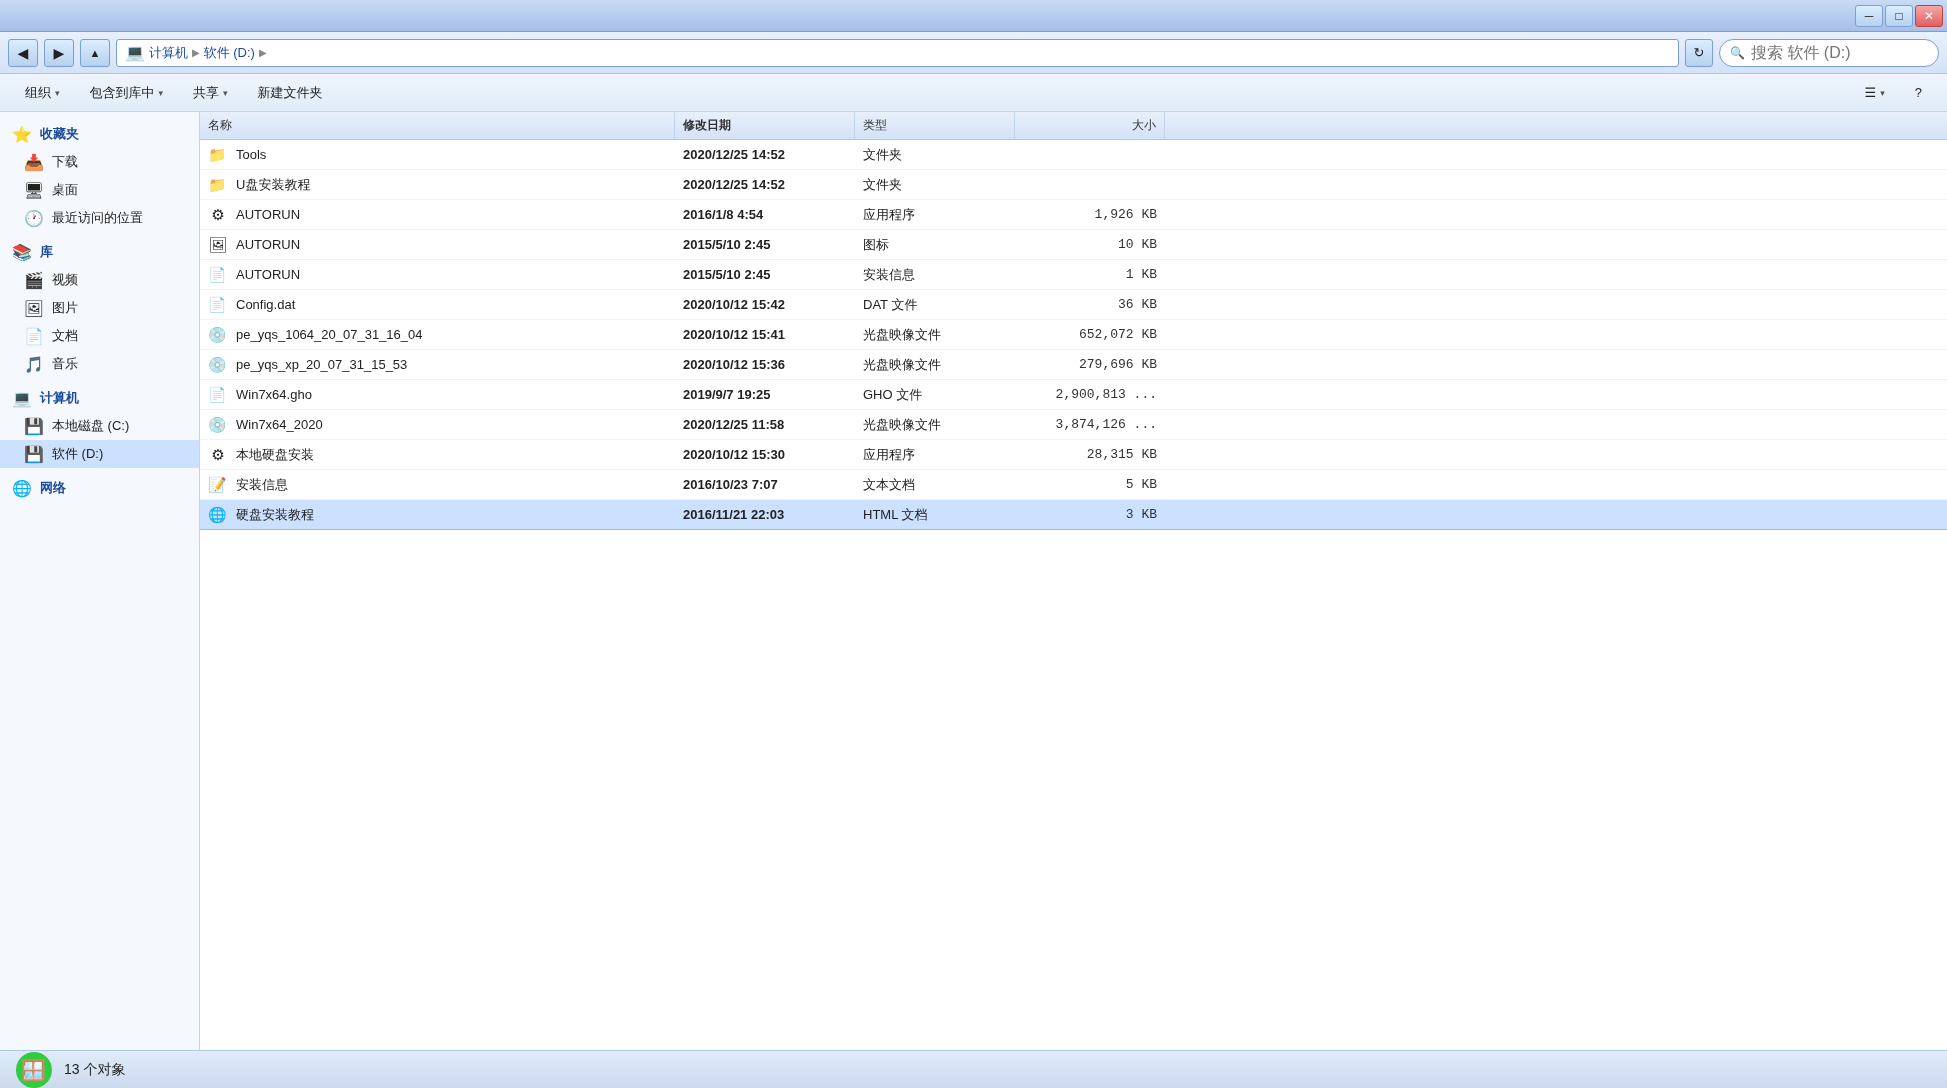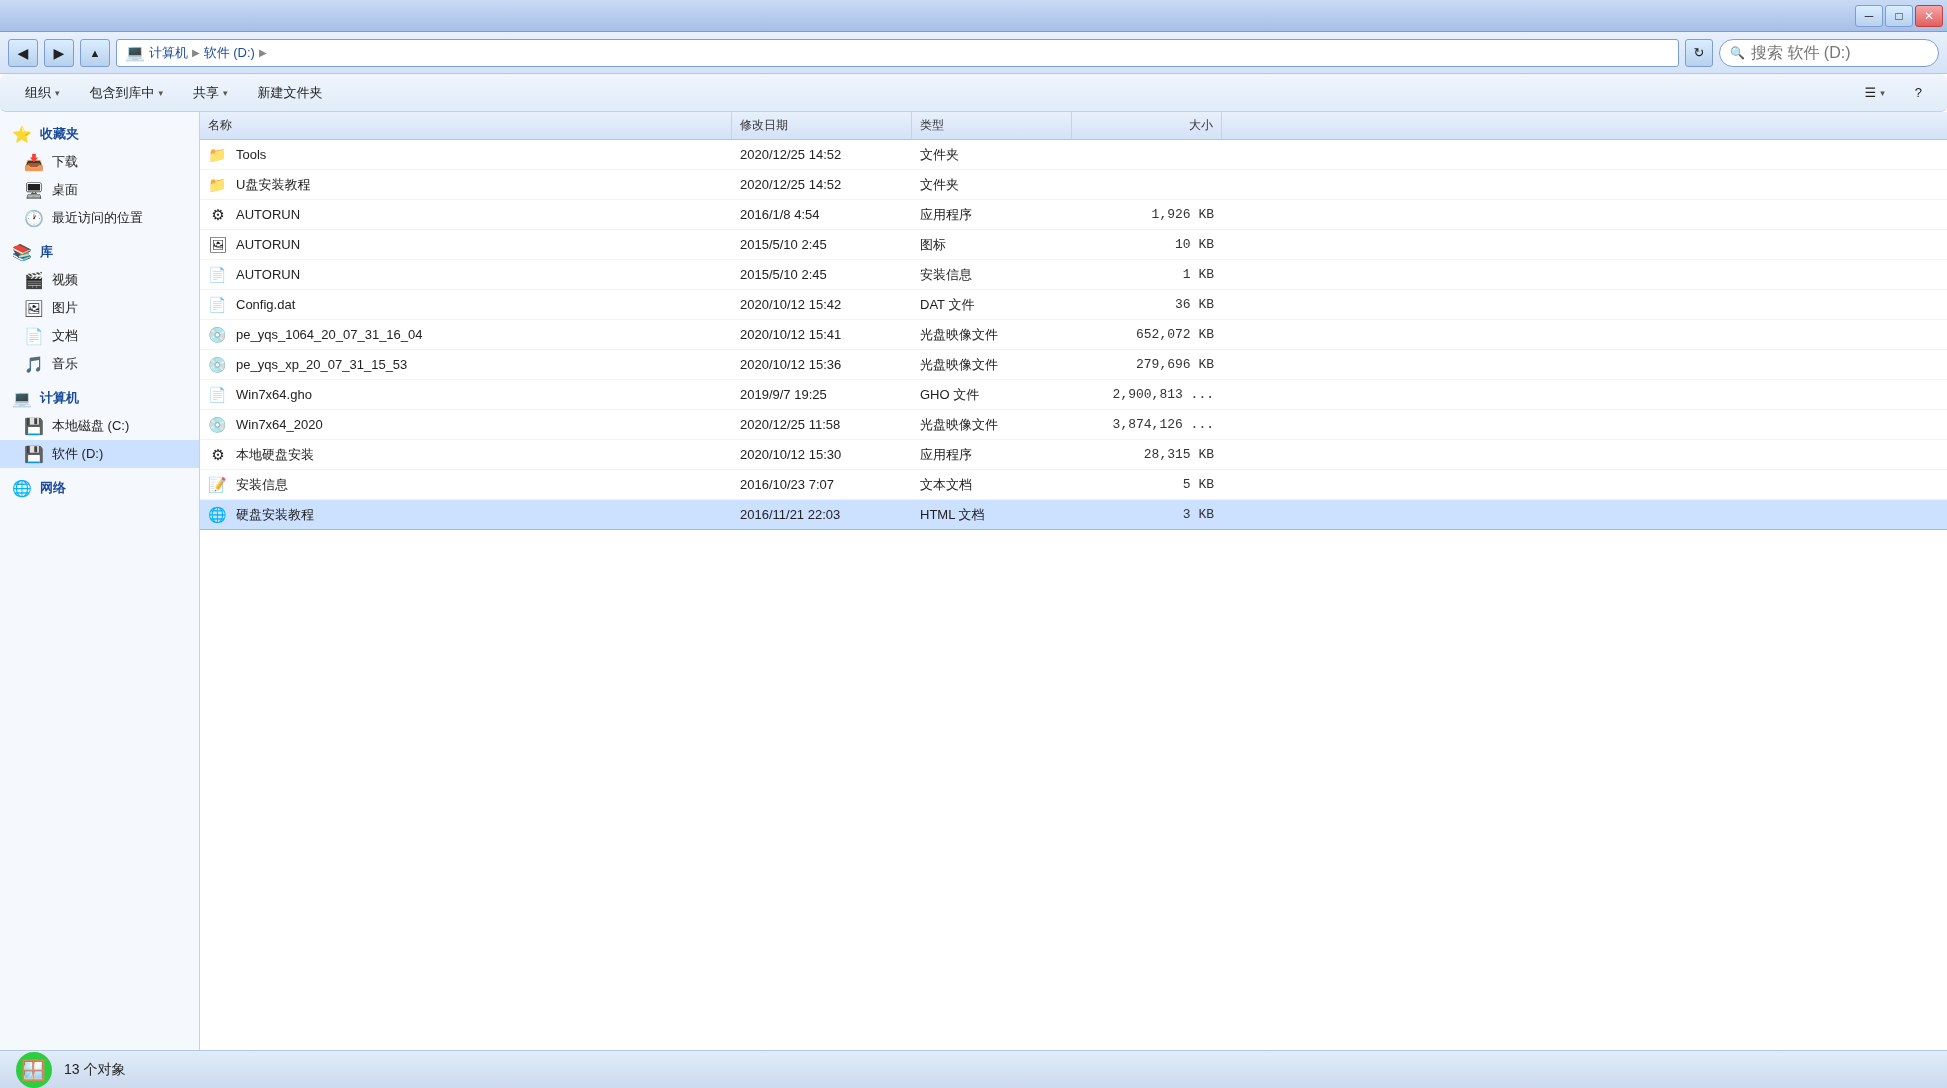"组织" .toolbar { border-radius: 6px -> none }
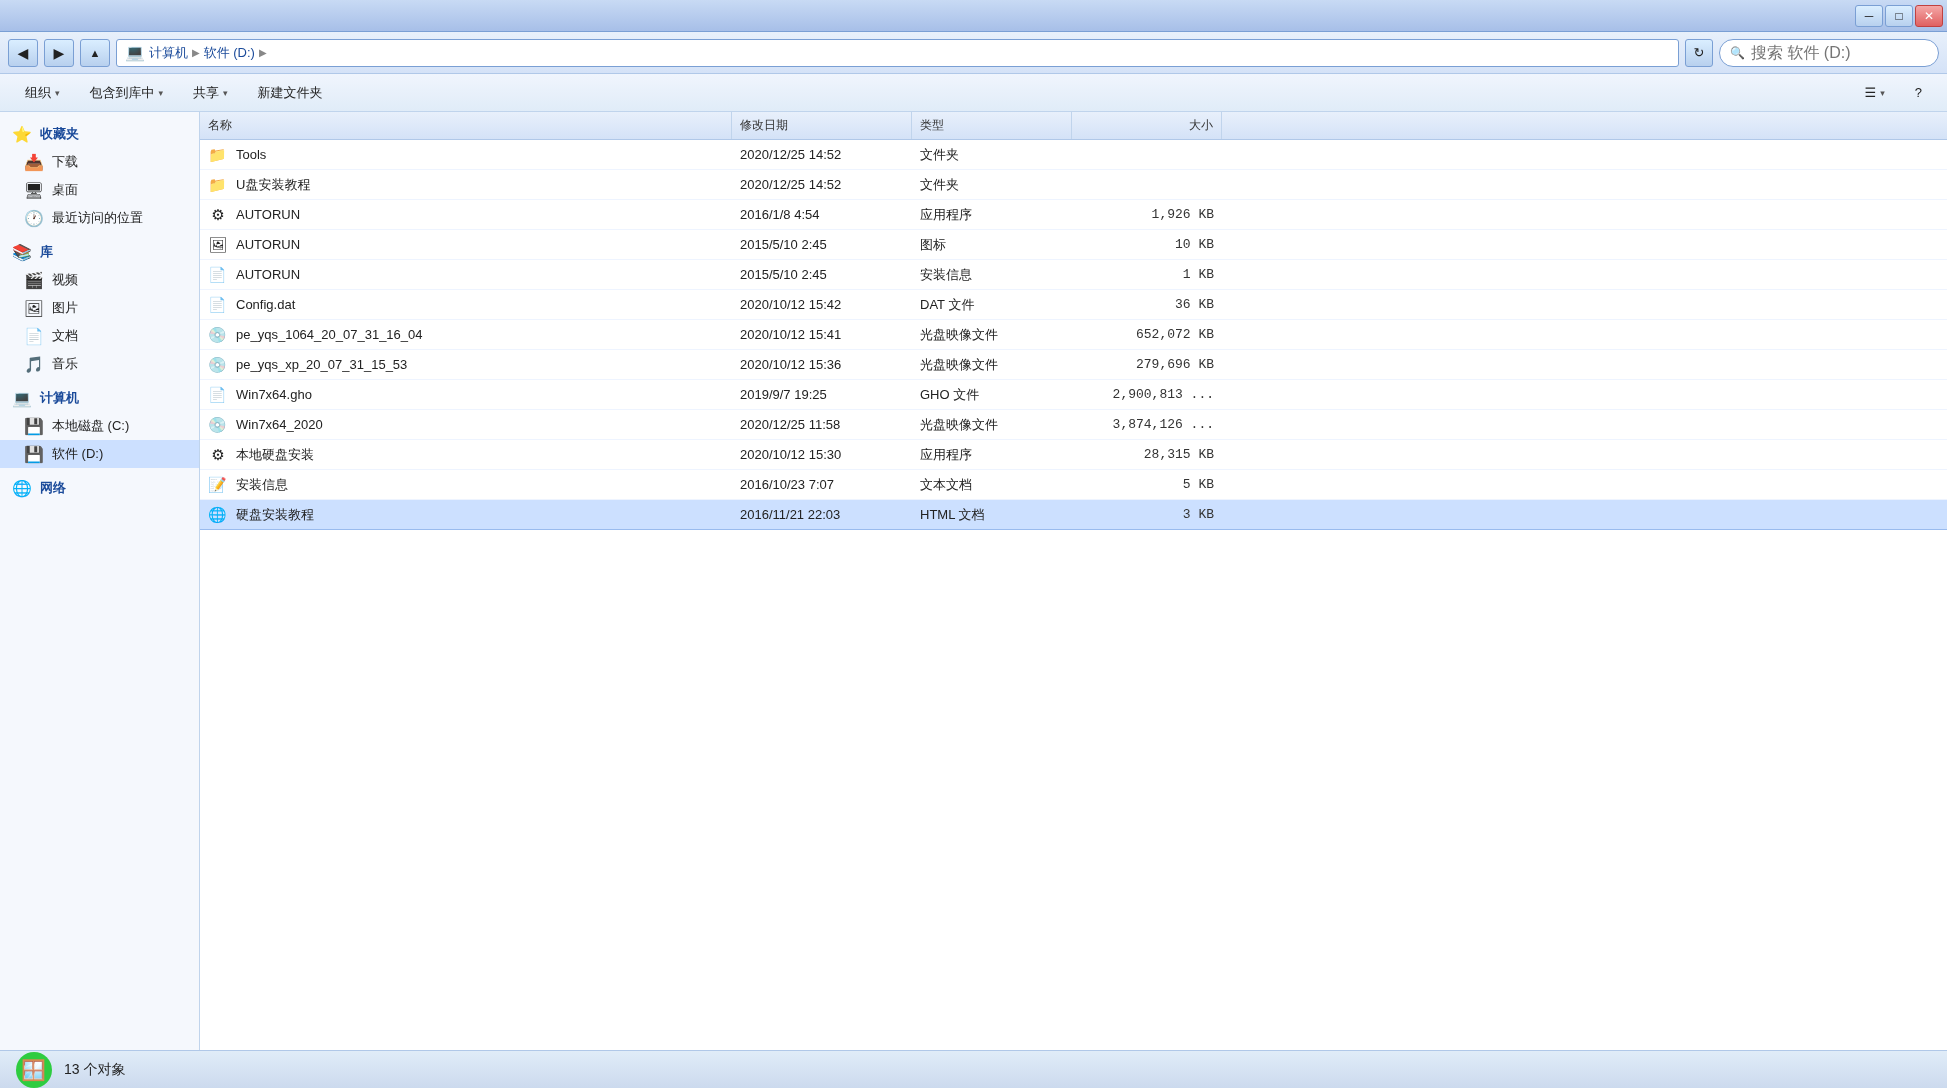"名称" .col-name { width: 532px -> 475px }
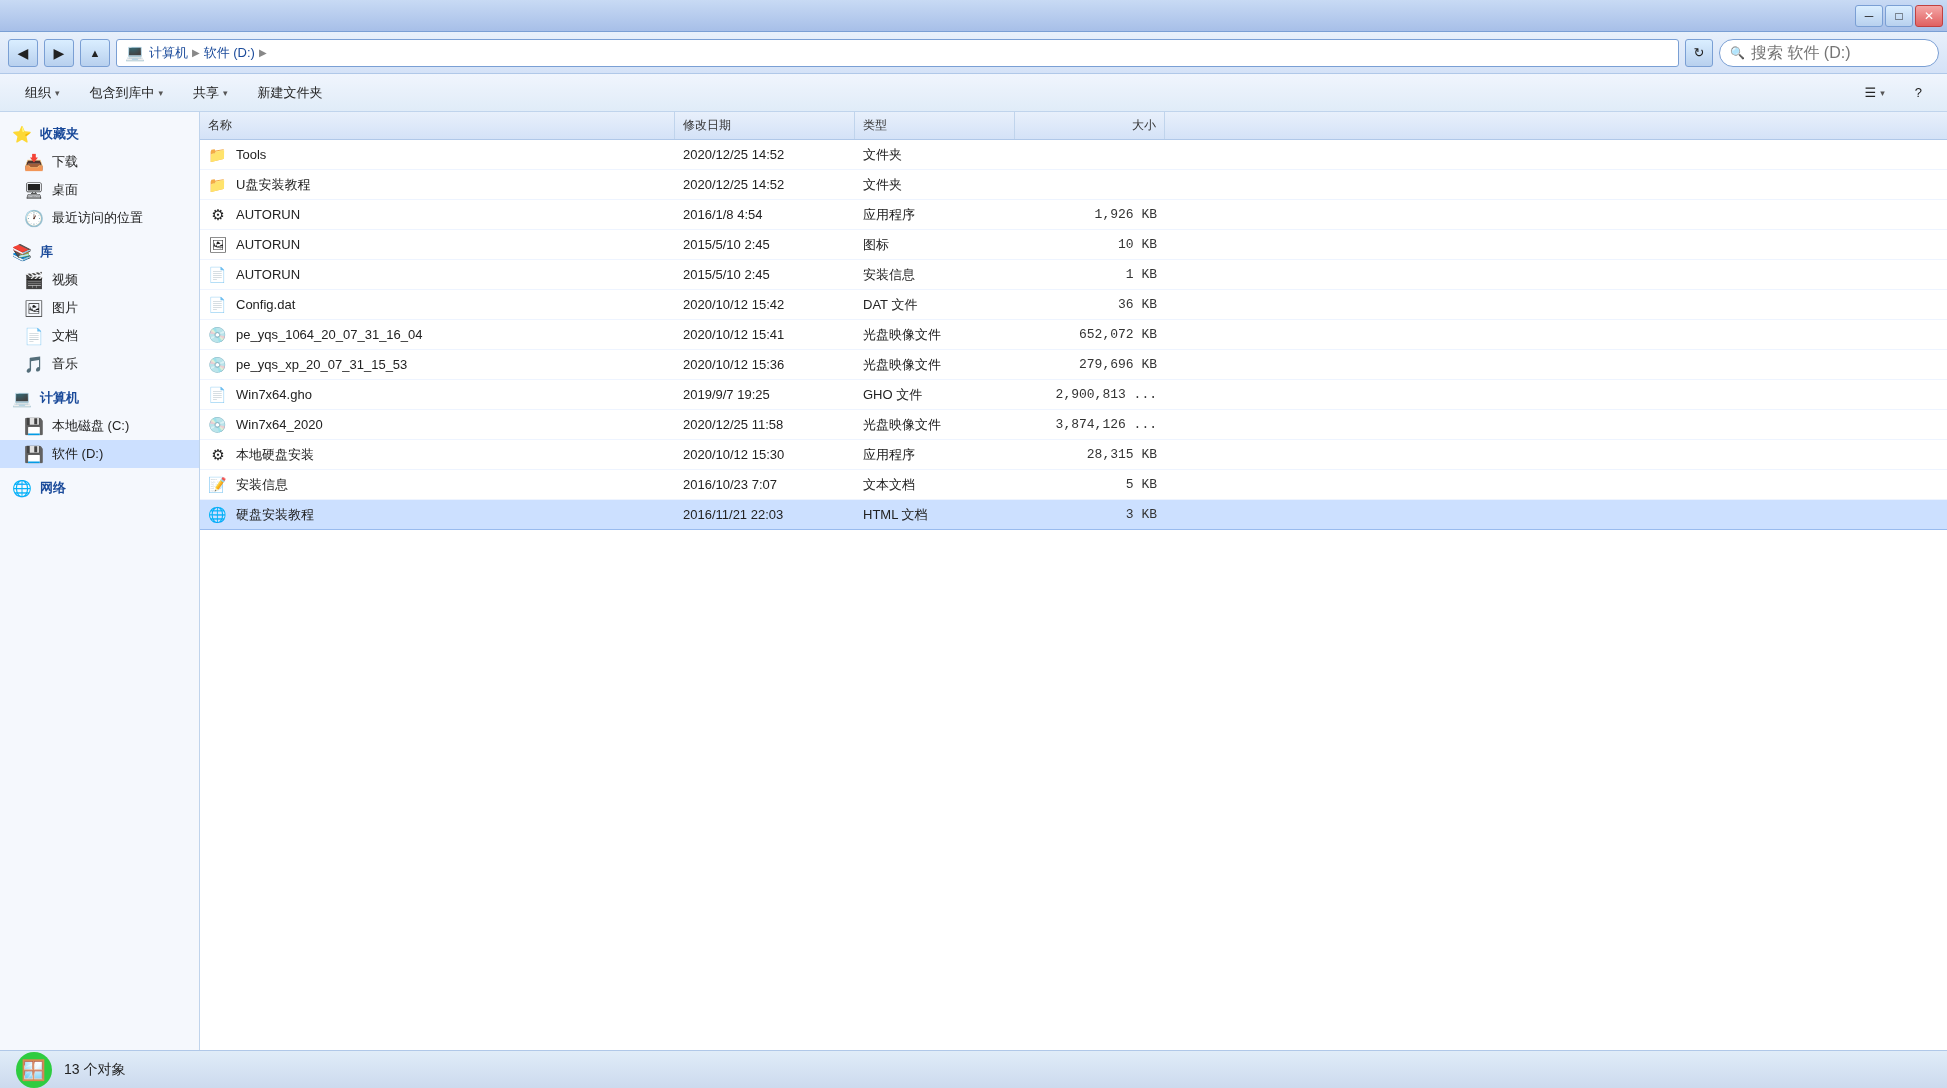"修改日期" .col-date { font-weight: none -> bold }
